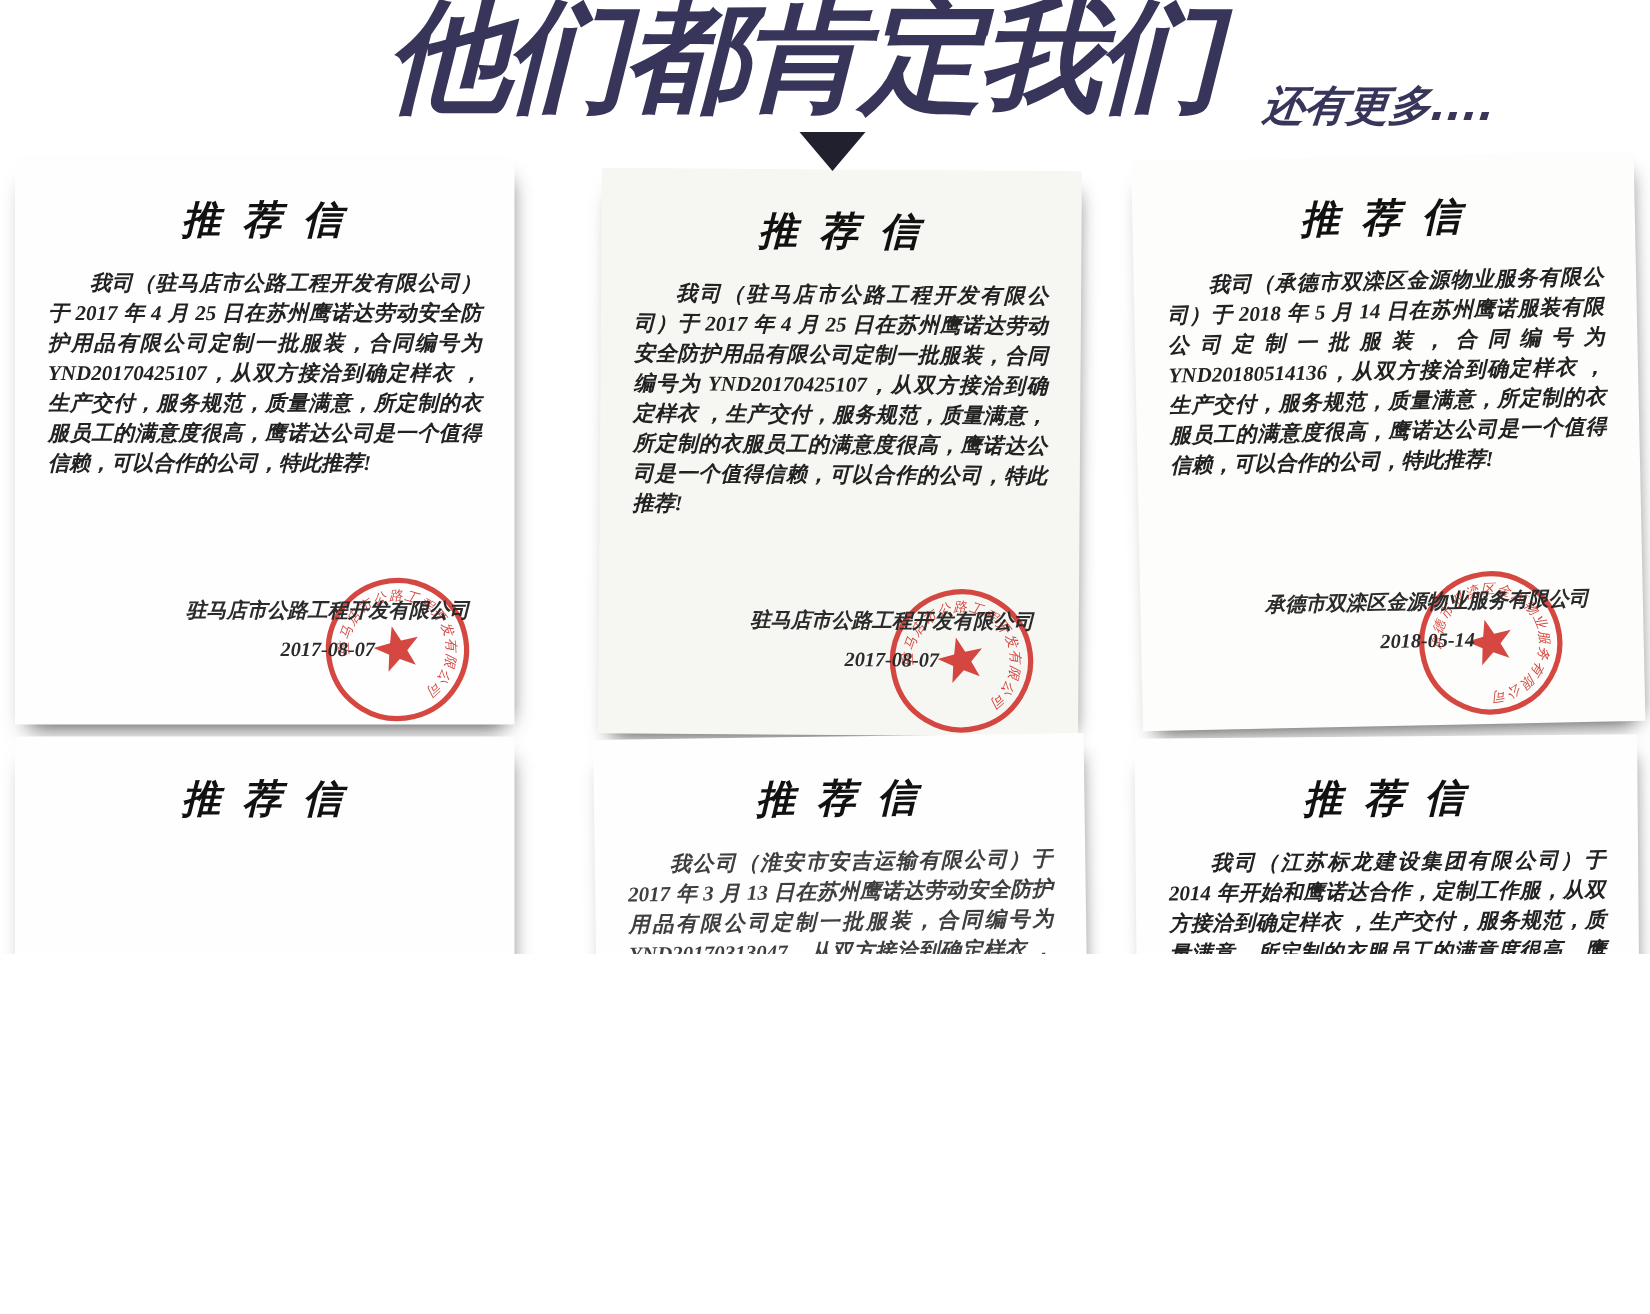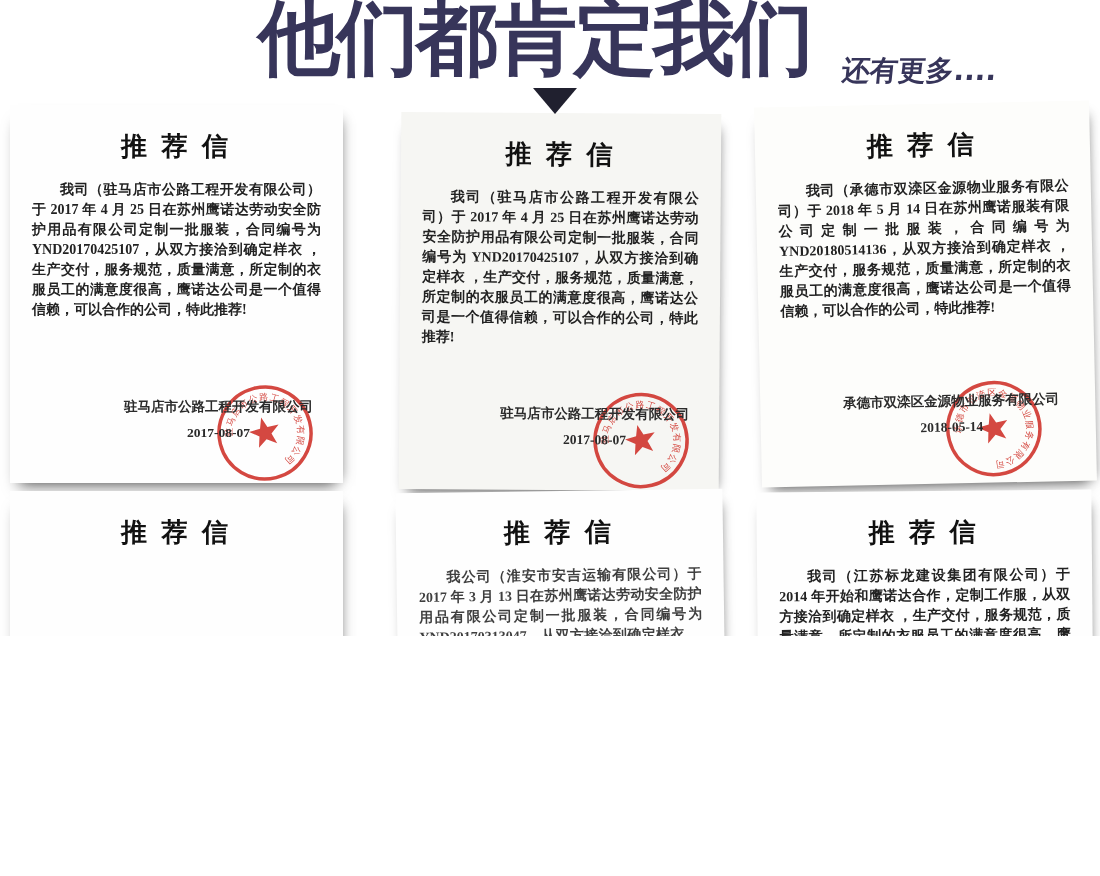"他们都肯定我们" .page { font-style: none -> italic }
